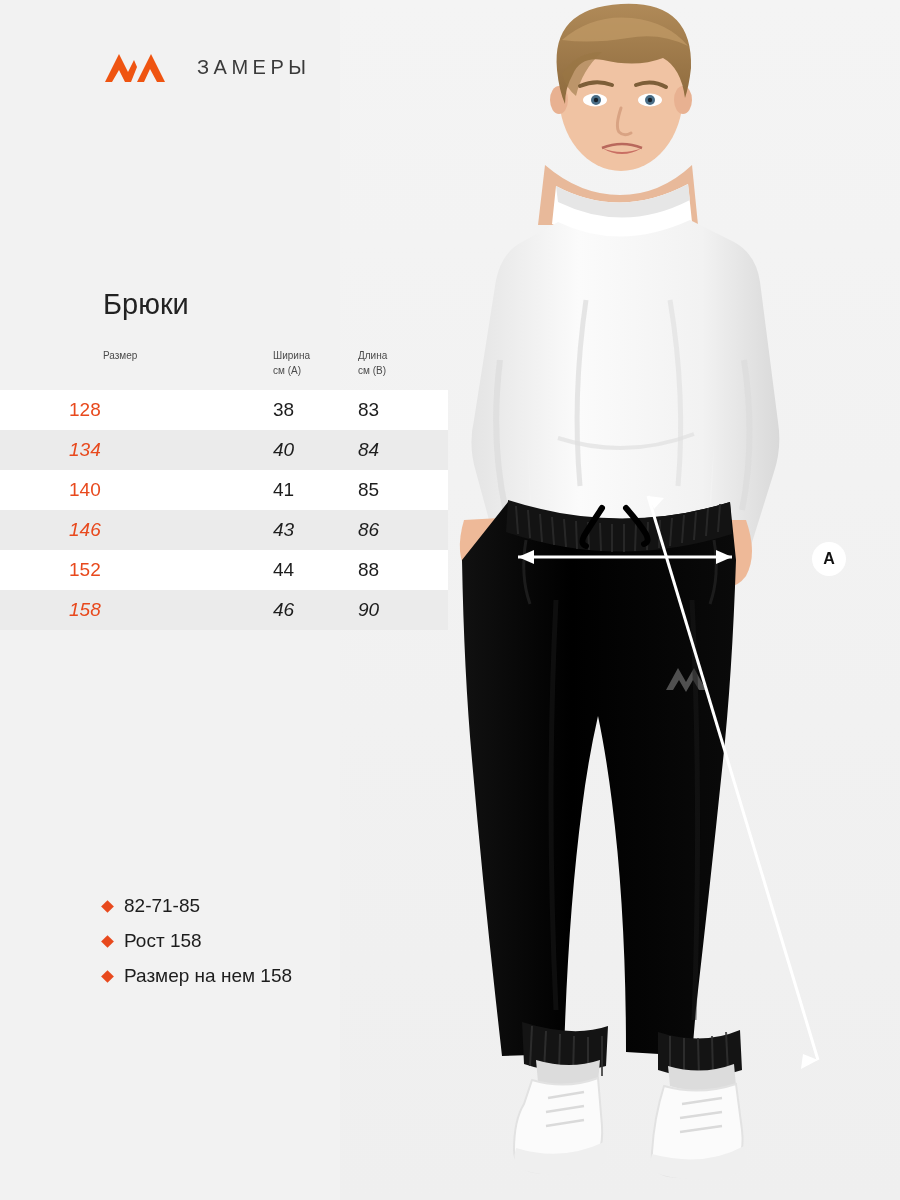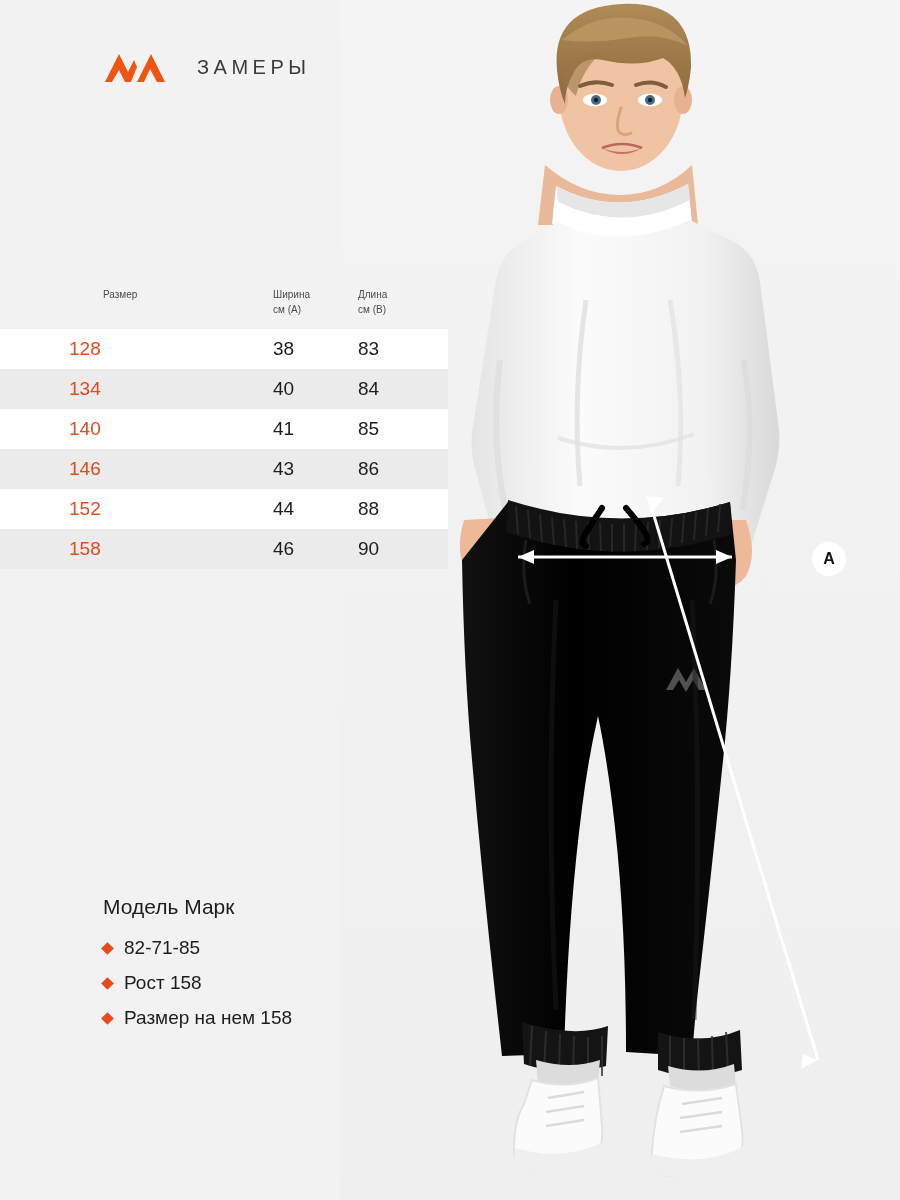"Брюки" h1.table-title { html: none -> <h1>Брюки</h1> }
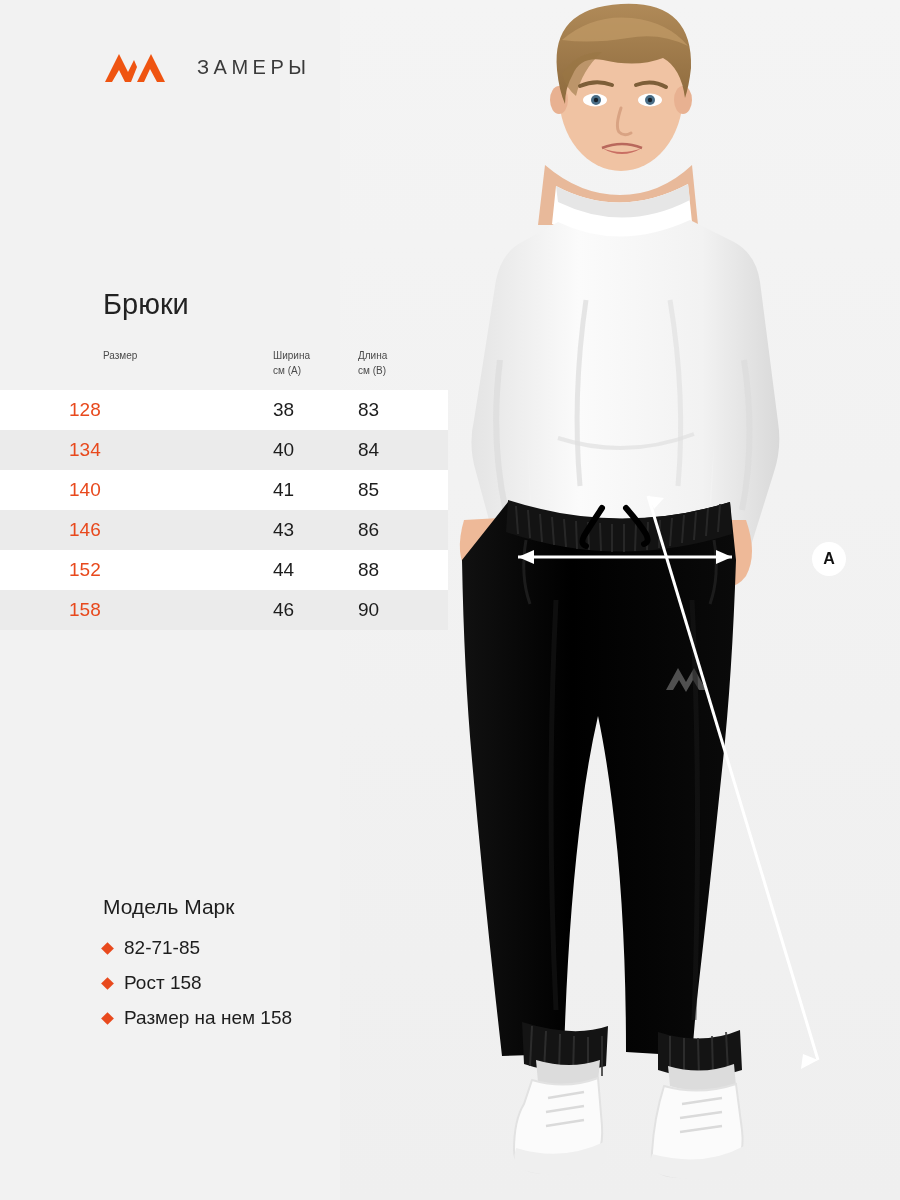"134" table.sizes tbody tr.even { font-style: none -> italic }
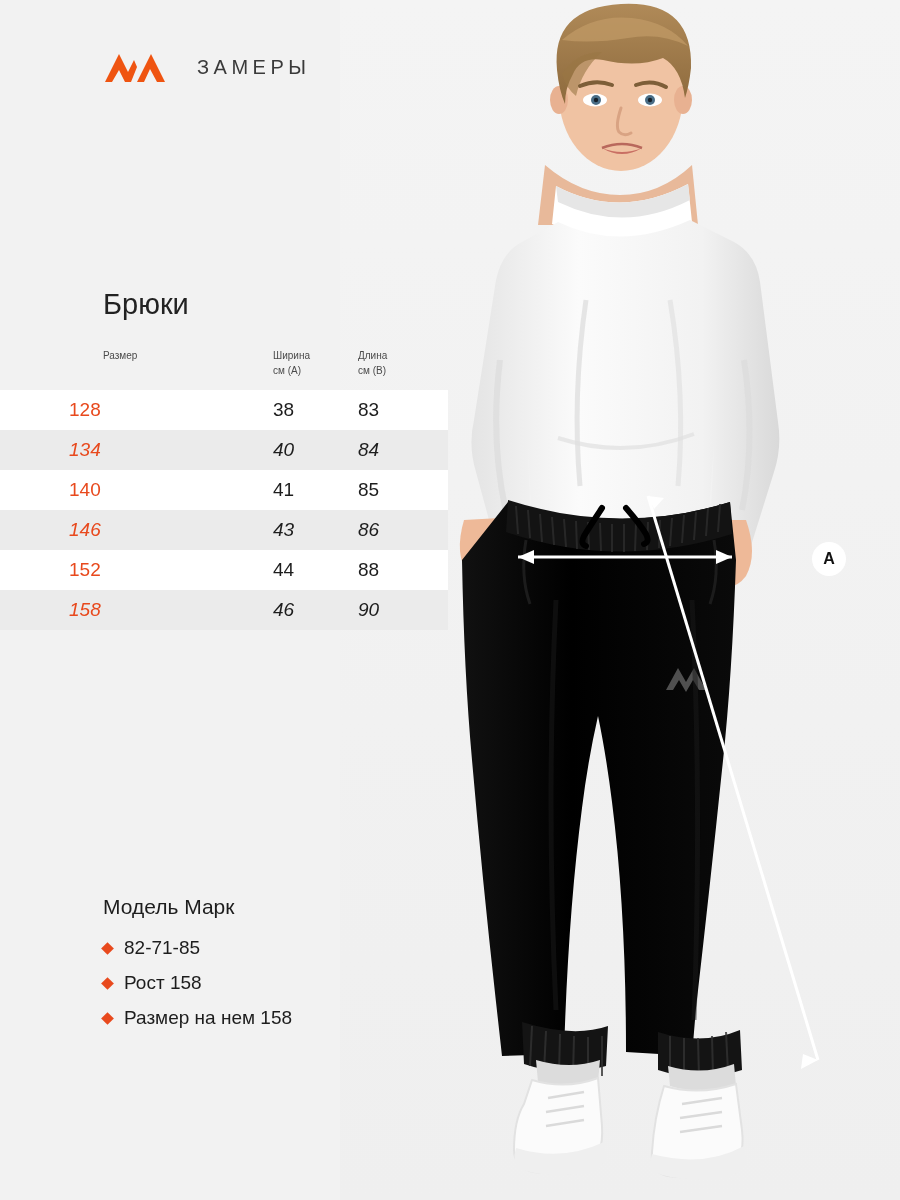"Модель Марк" div.model-title { html: <div>Модель Марк</div> -> none }
